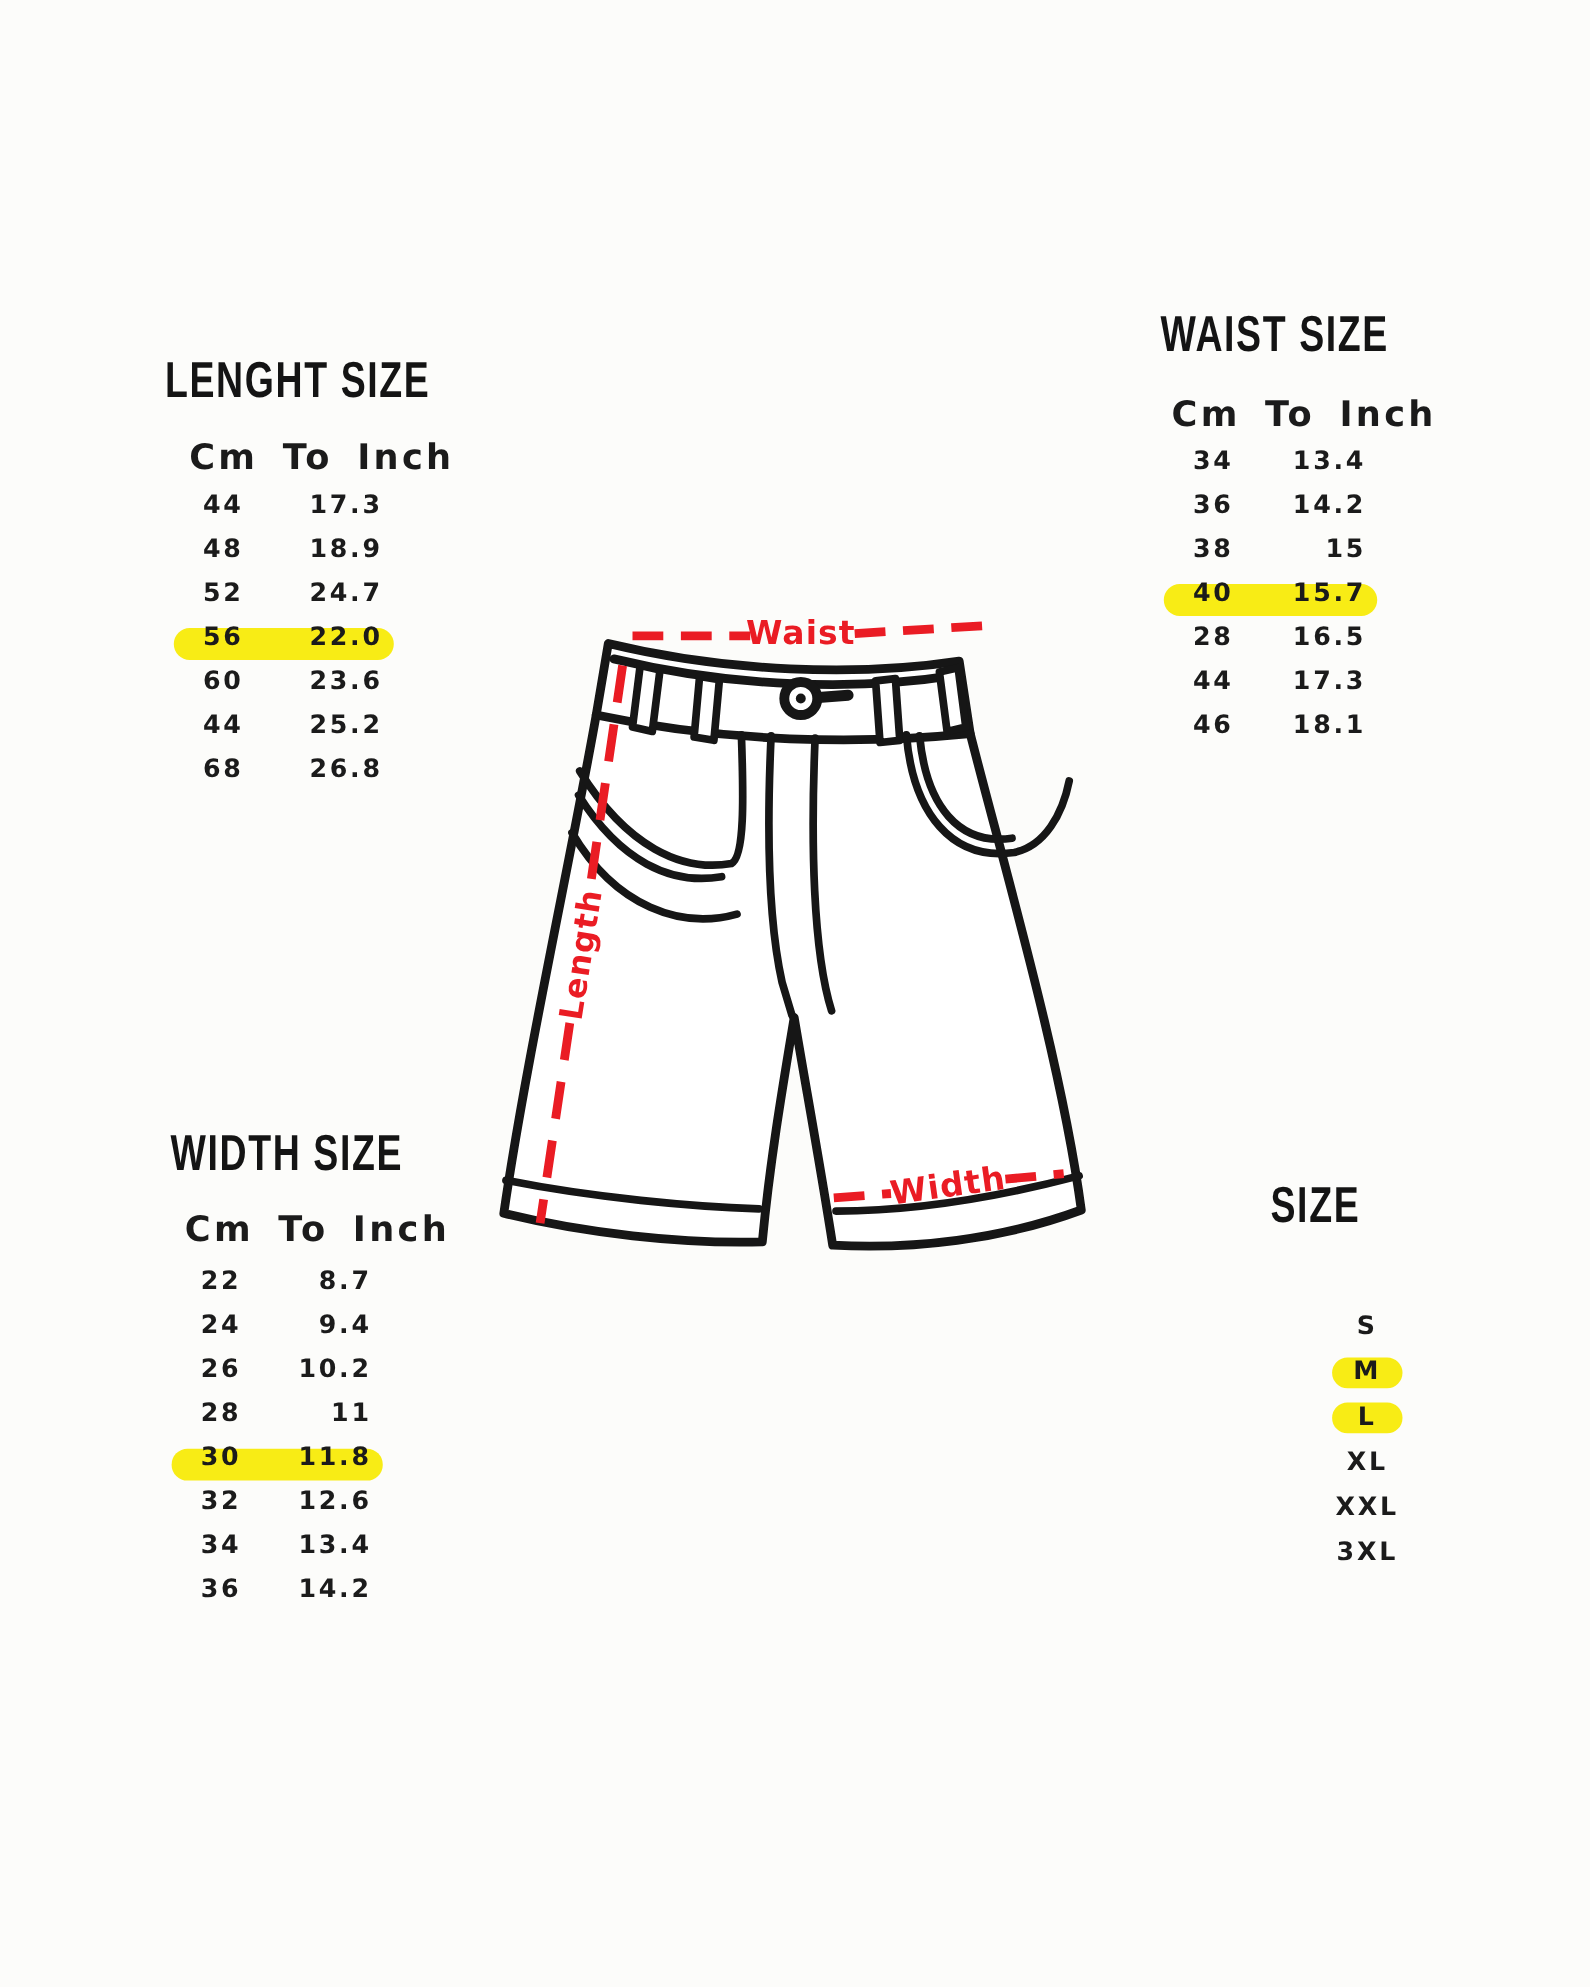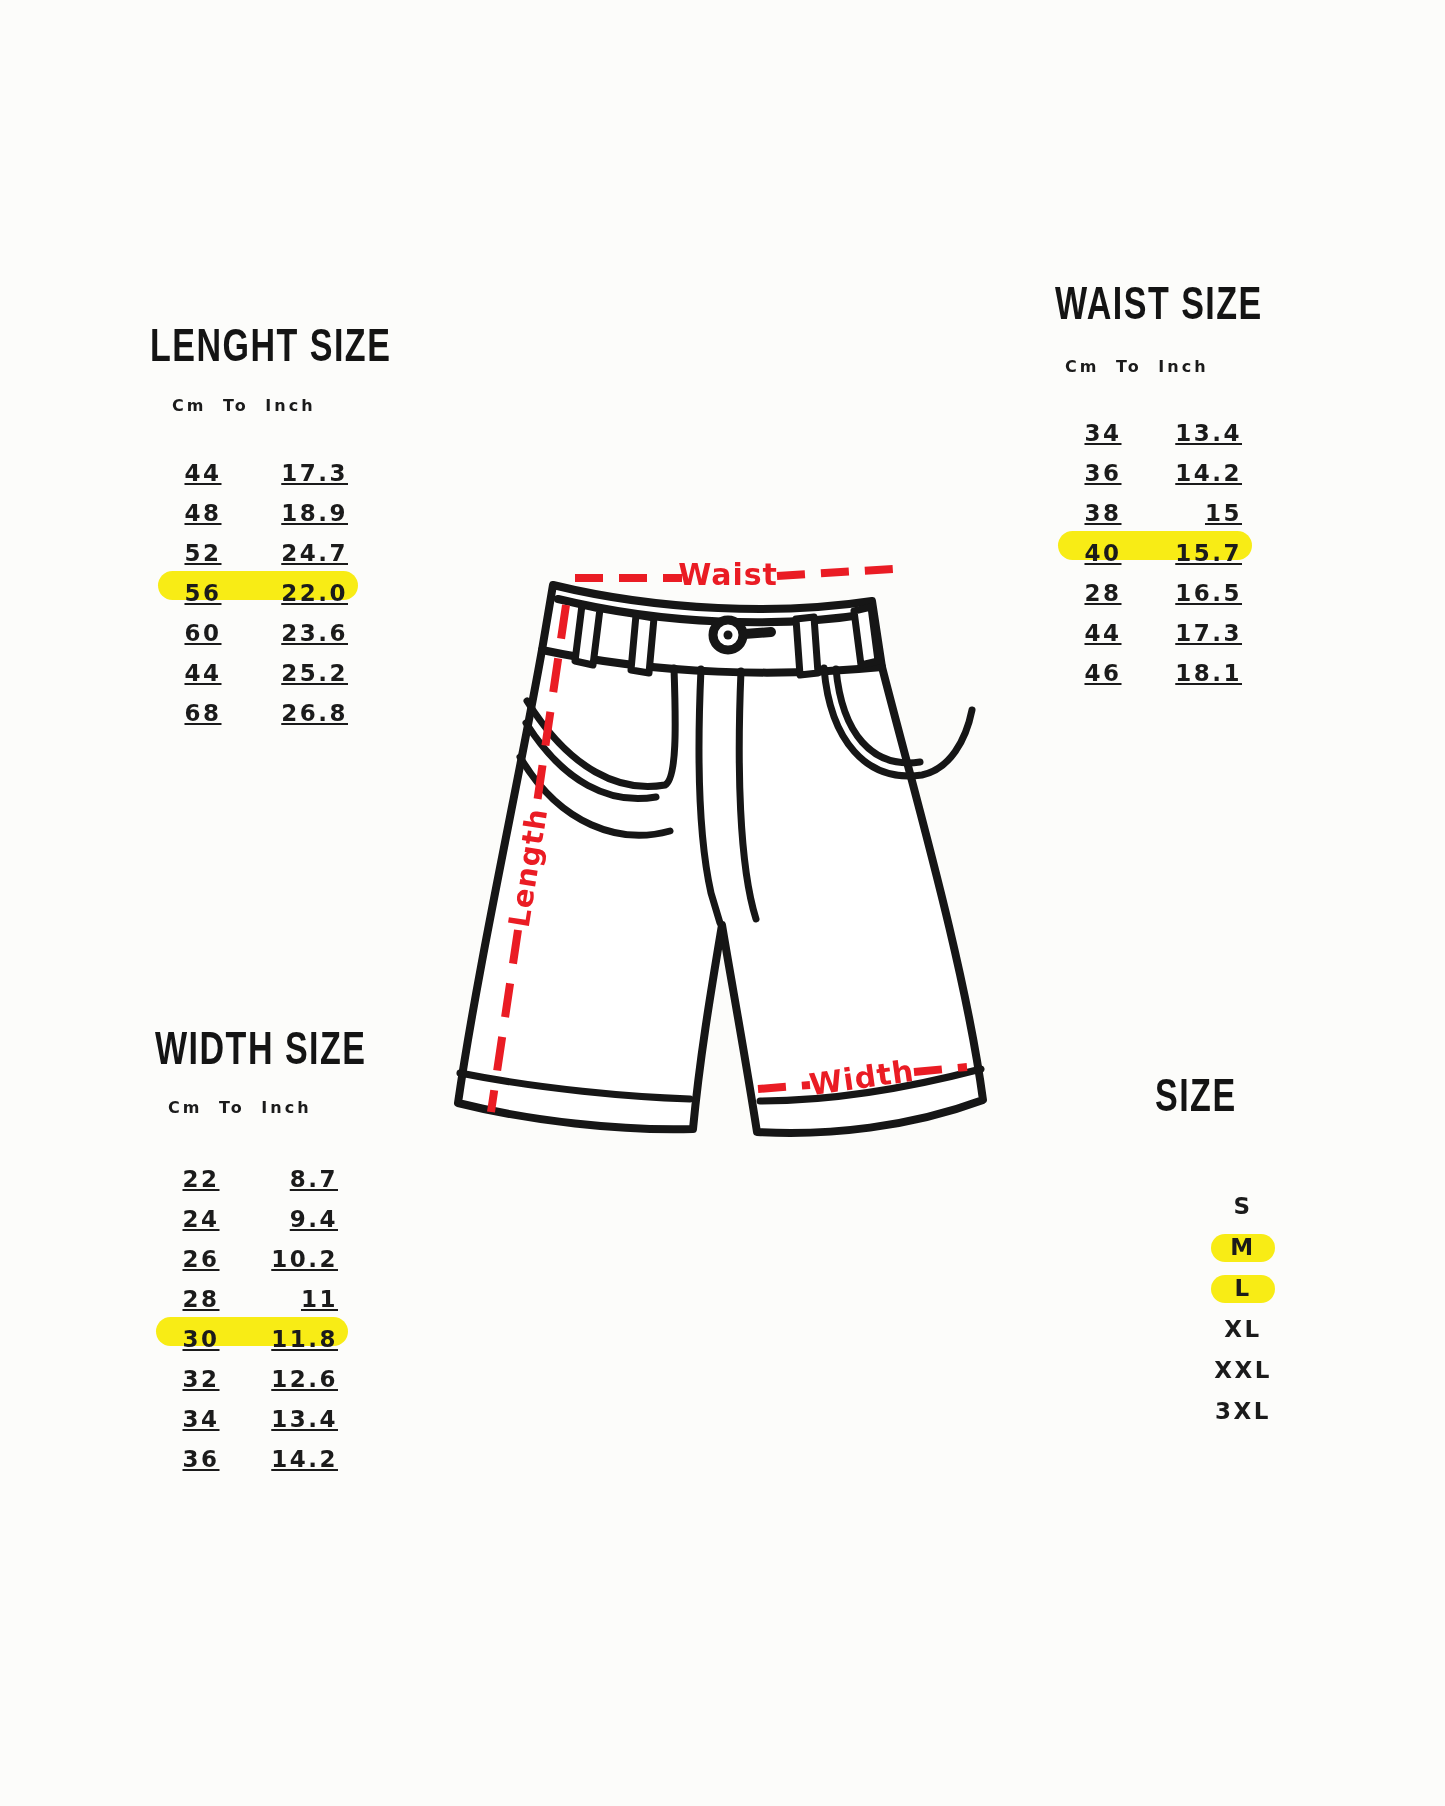"Cm To Inch" .hdr { font-size: 16px -> 32px }
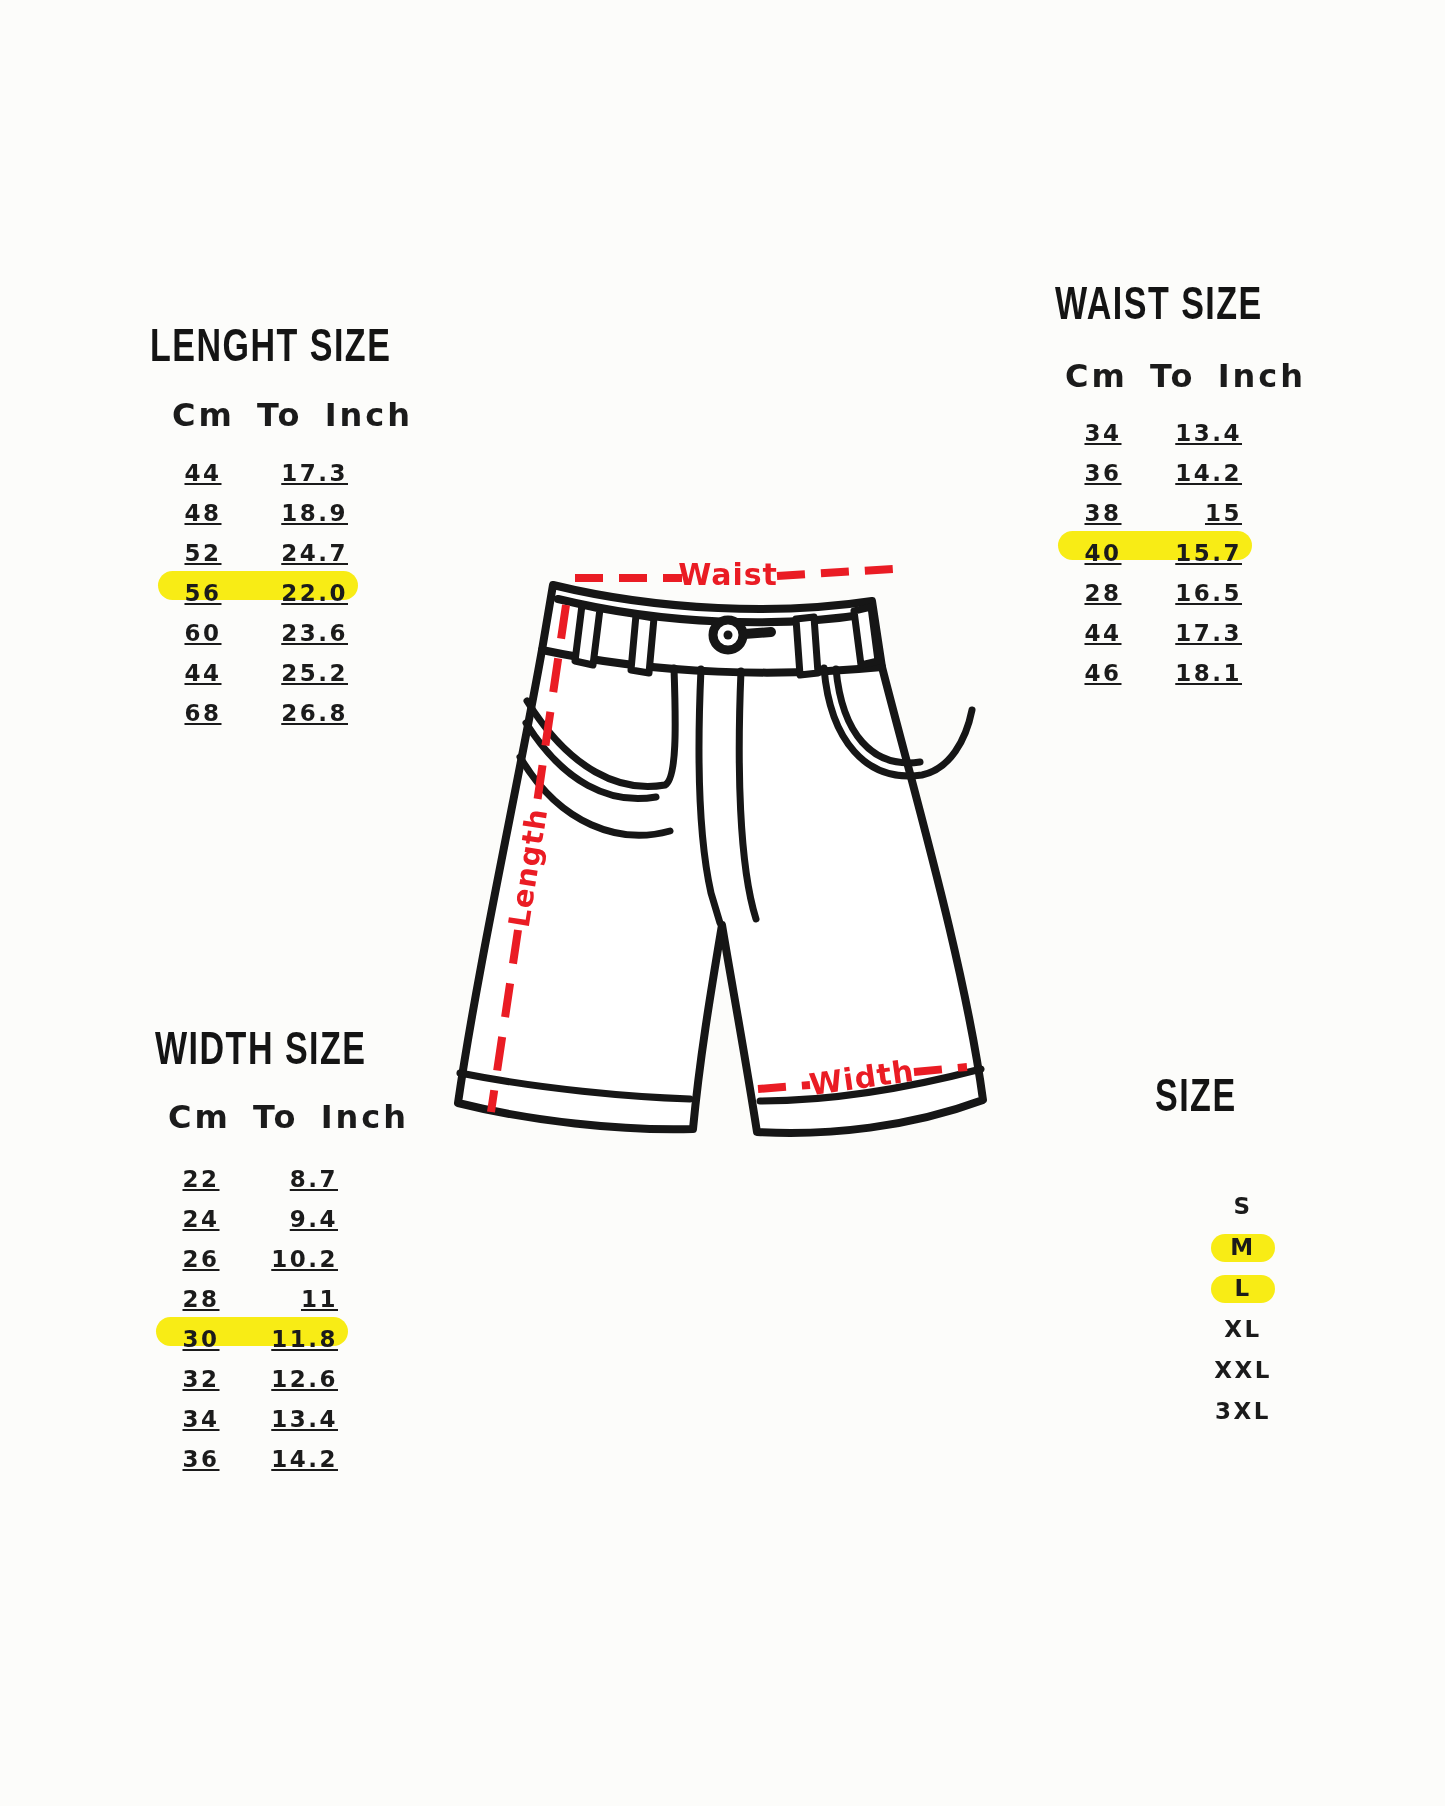"34" .row { align-items: flex-end -> flex-start; text-decoration: underline -> none }
